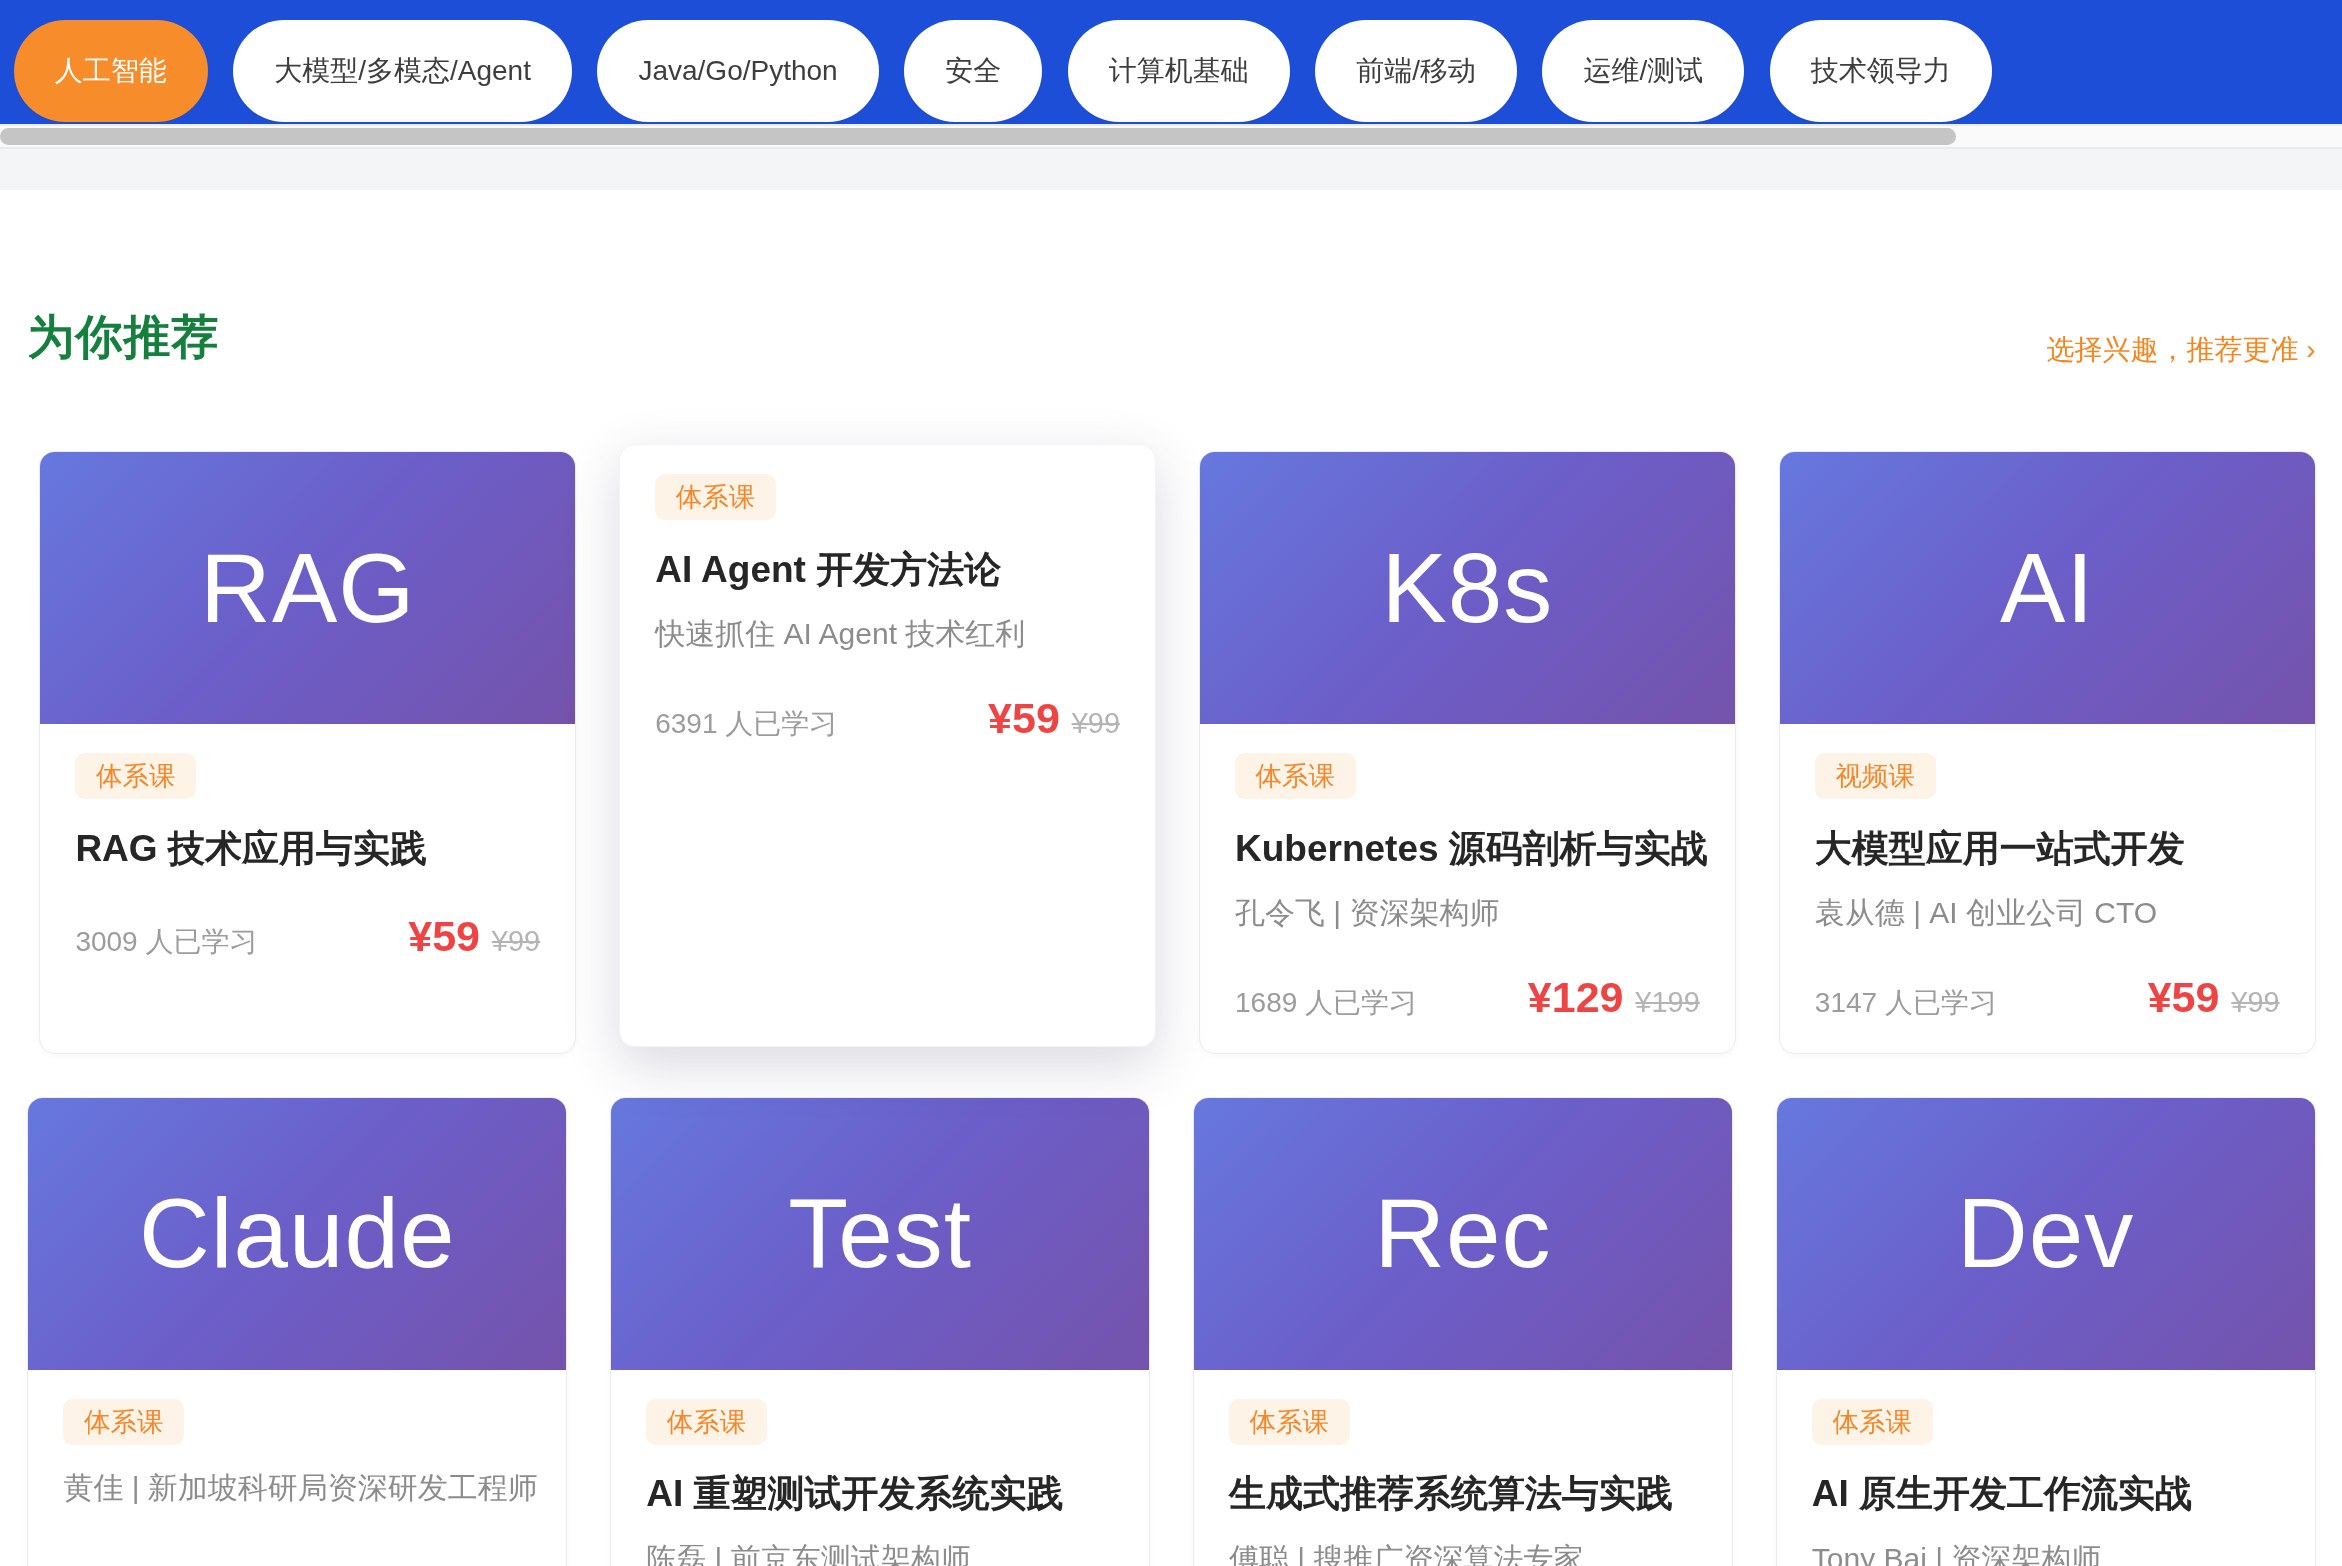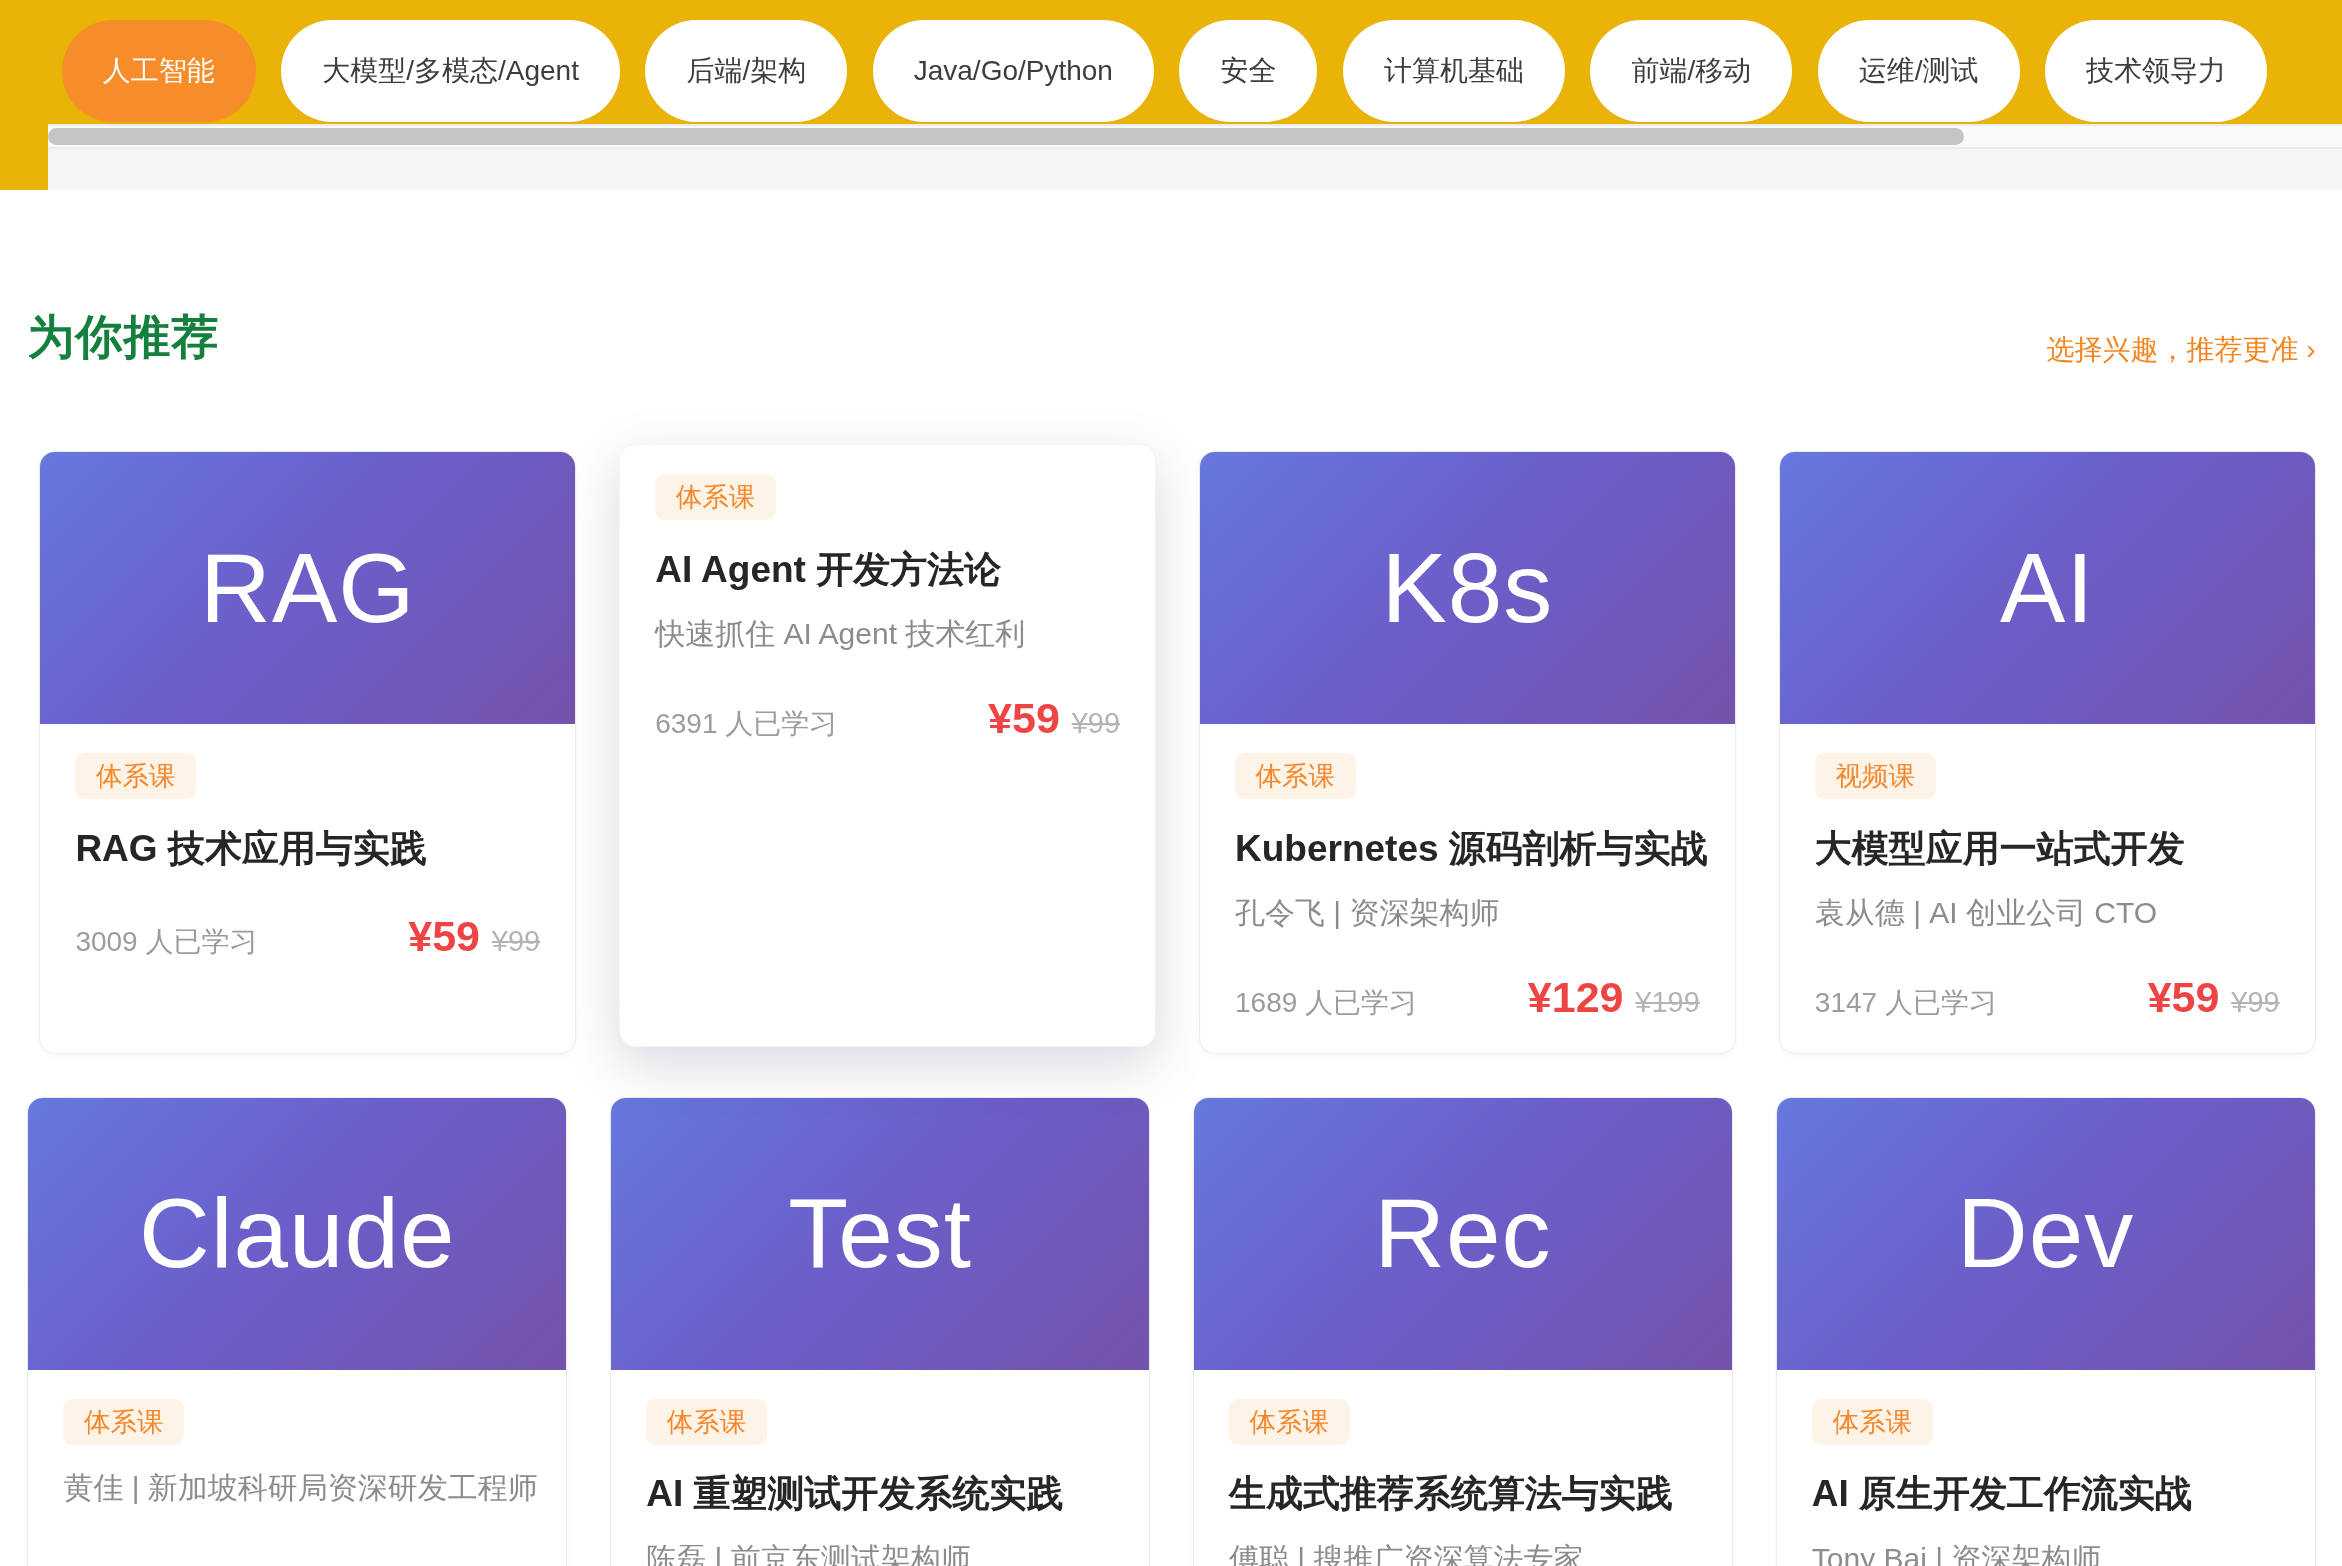"人工智能" .topbar { background: #eab308 -> #1d4ed8; padding-left: 48px -> none }
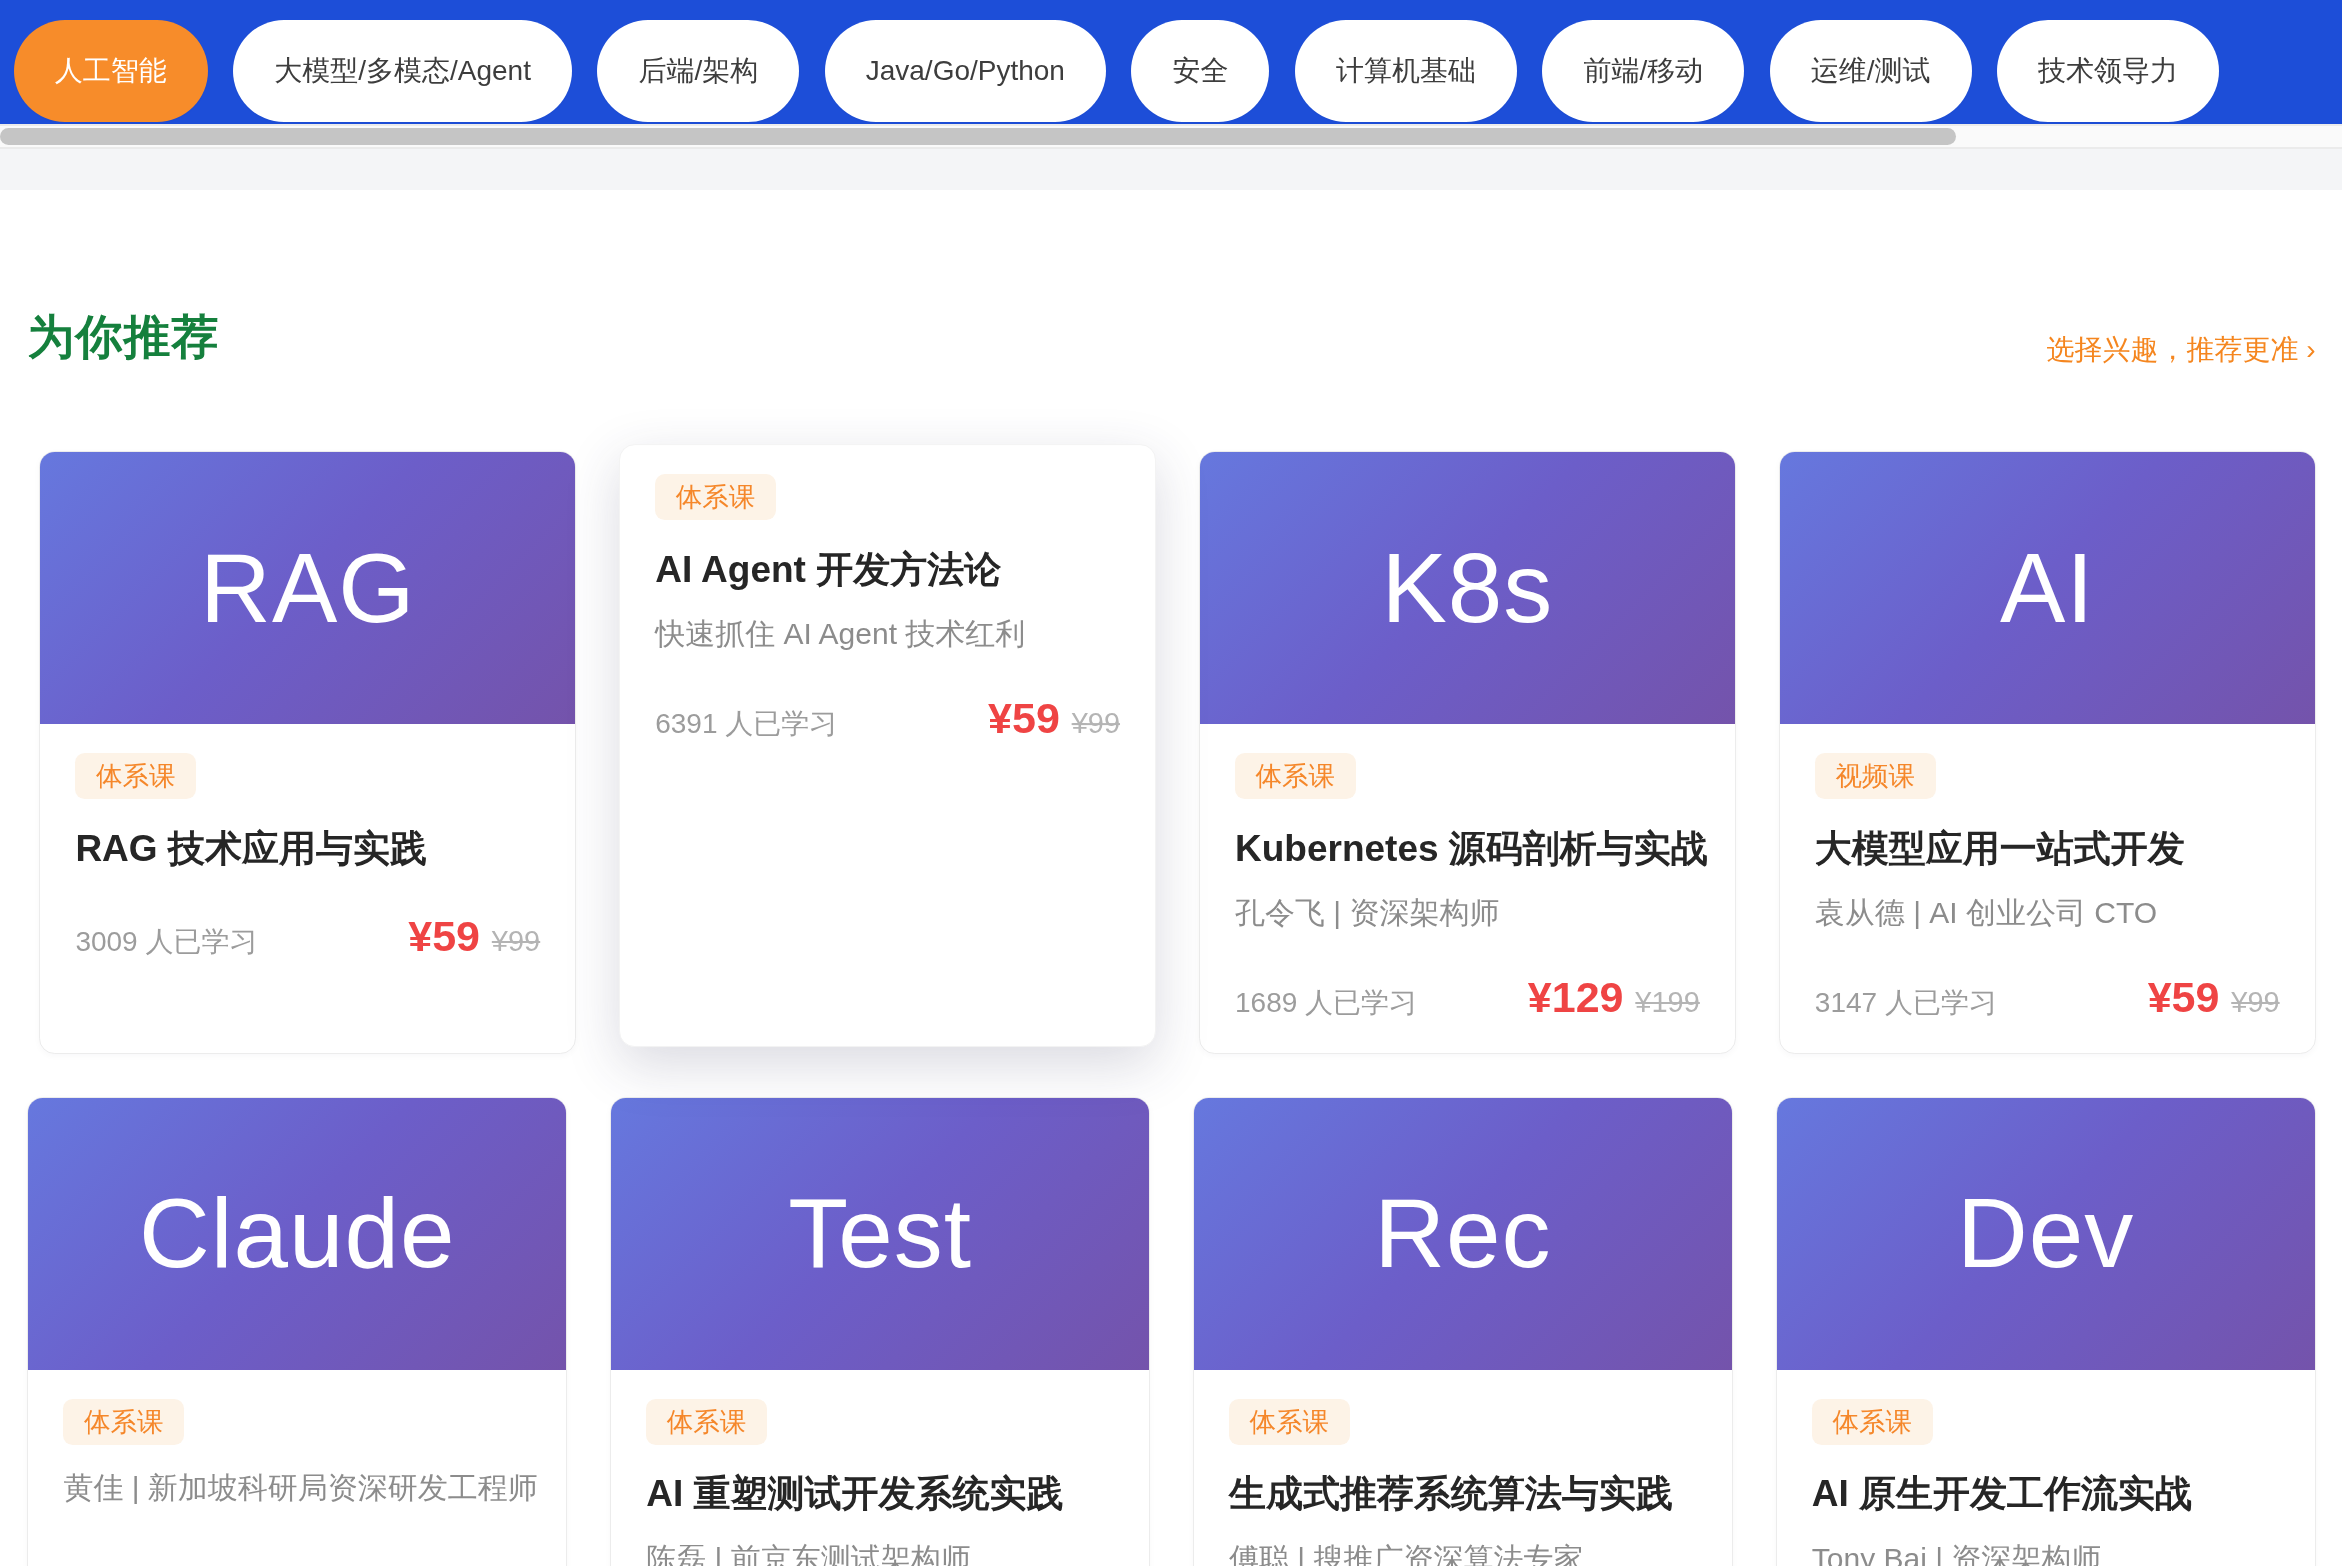"后端/架构" button.pill { html: <button>后端/架构</button> -> none }
